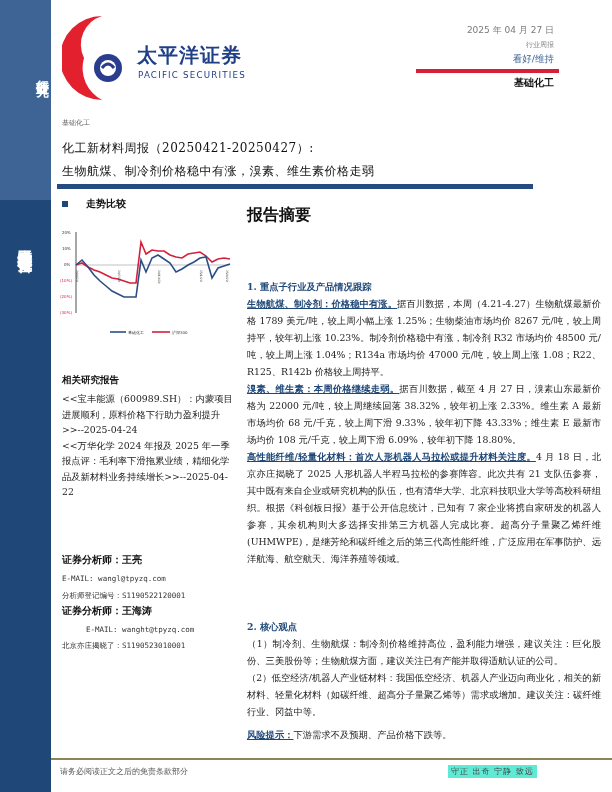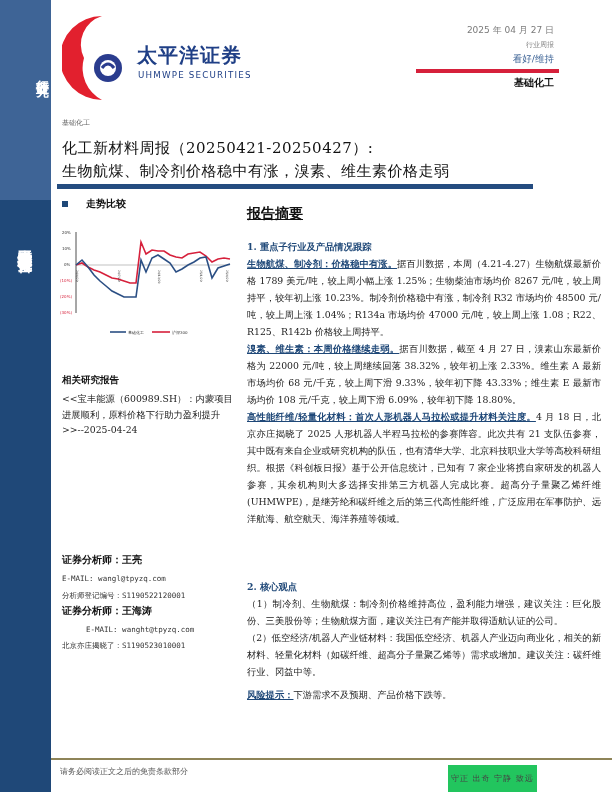"UHMWPE SECURITIES" div.logo-en { text: UHMWPE -> PACIFIC }
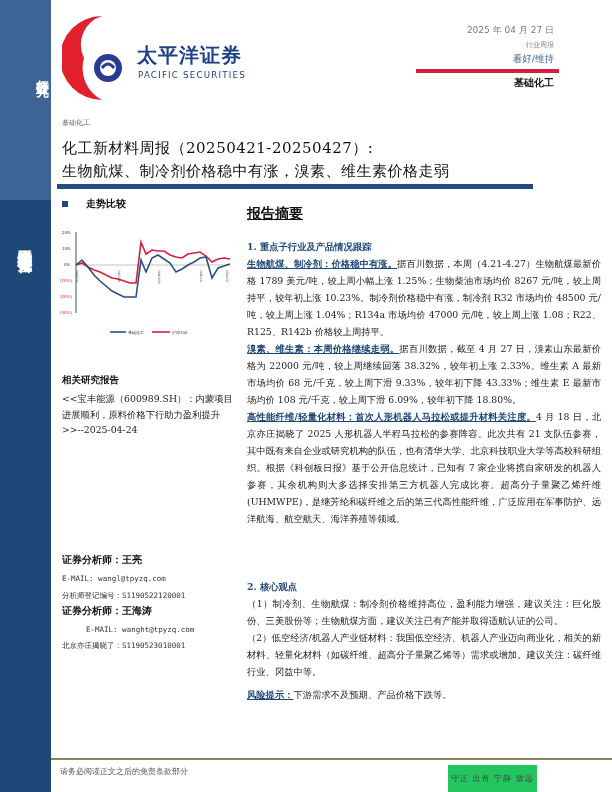"化工新材料周报（20250421-20250427）:" .title { font-size: 15px -> 12px }
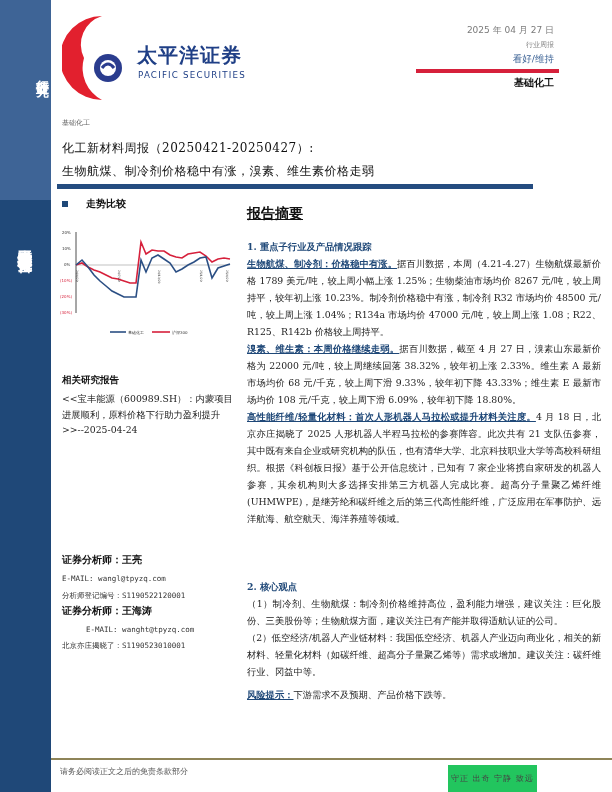"报告摘要" .abs-title { font-size: 14px -> 16px; text-decoration: underline -> none }
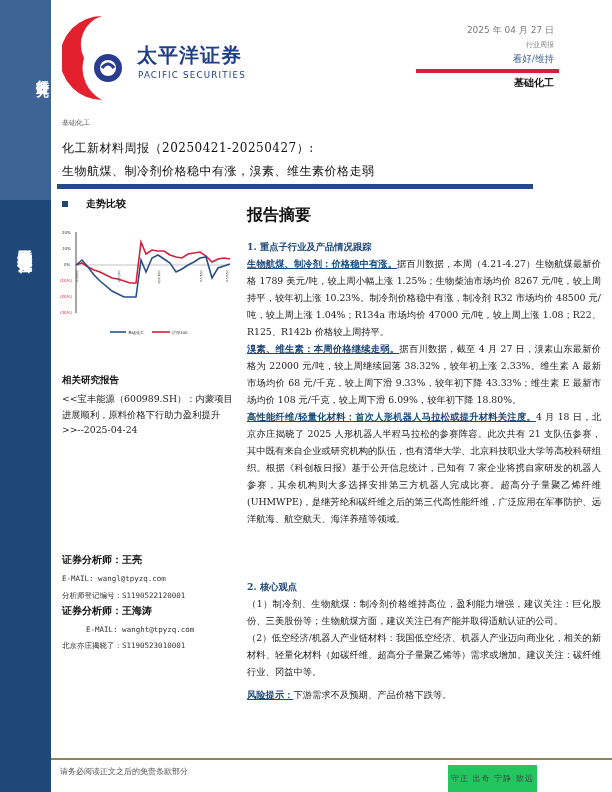"1. 重点子行业及产品情况跟踪" .body { margin-top: none -> 40px }
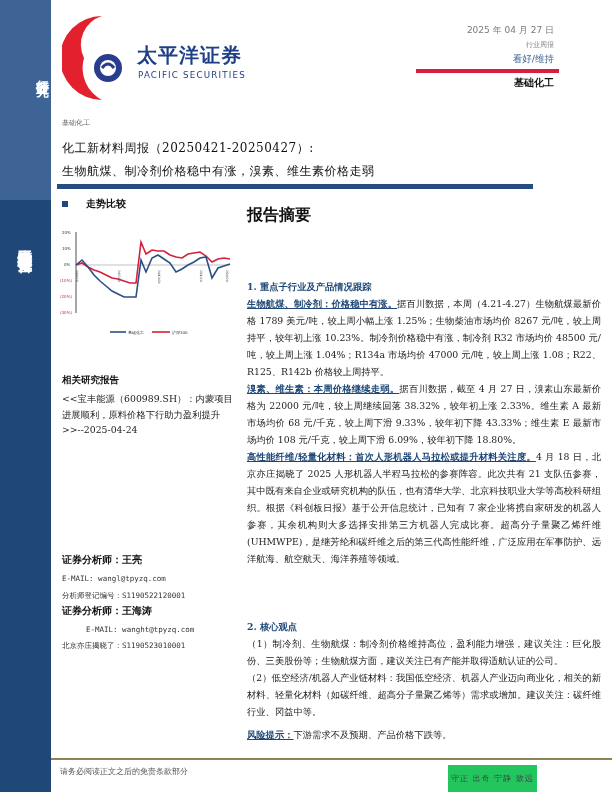"<<万华化学 2024 年报及 2025" div { html: none -> <div>&lt;&lt;万华化学 2024 年报及 2025 年一季报点评：毛利率下滑拖累业绩，精细化学品及新材料业务持续增长&gt;&gt;--2025-04-22</div> }
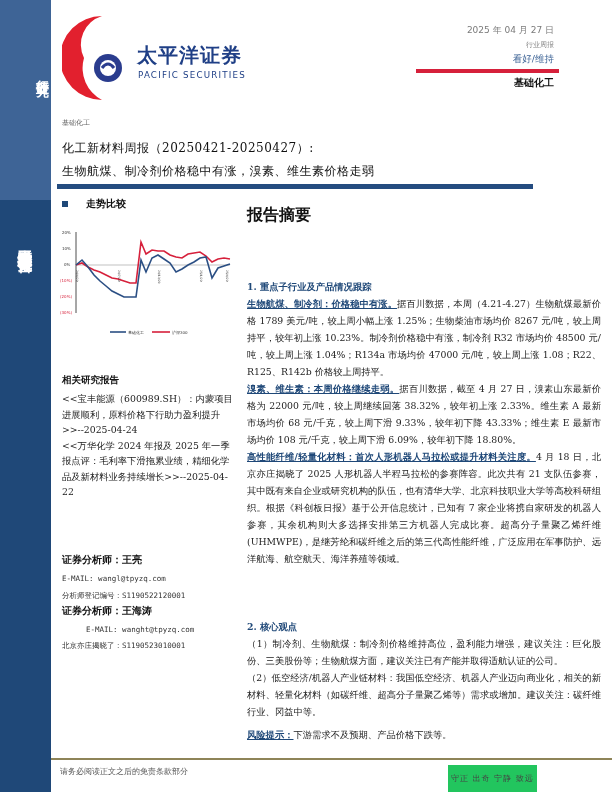"守正 出奇 宁静 致远" .foot-right { background: #22c55e -> #5eead4; padding: 8px 3px -> 1px 3px }
